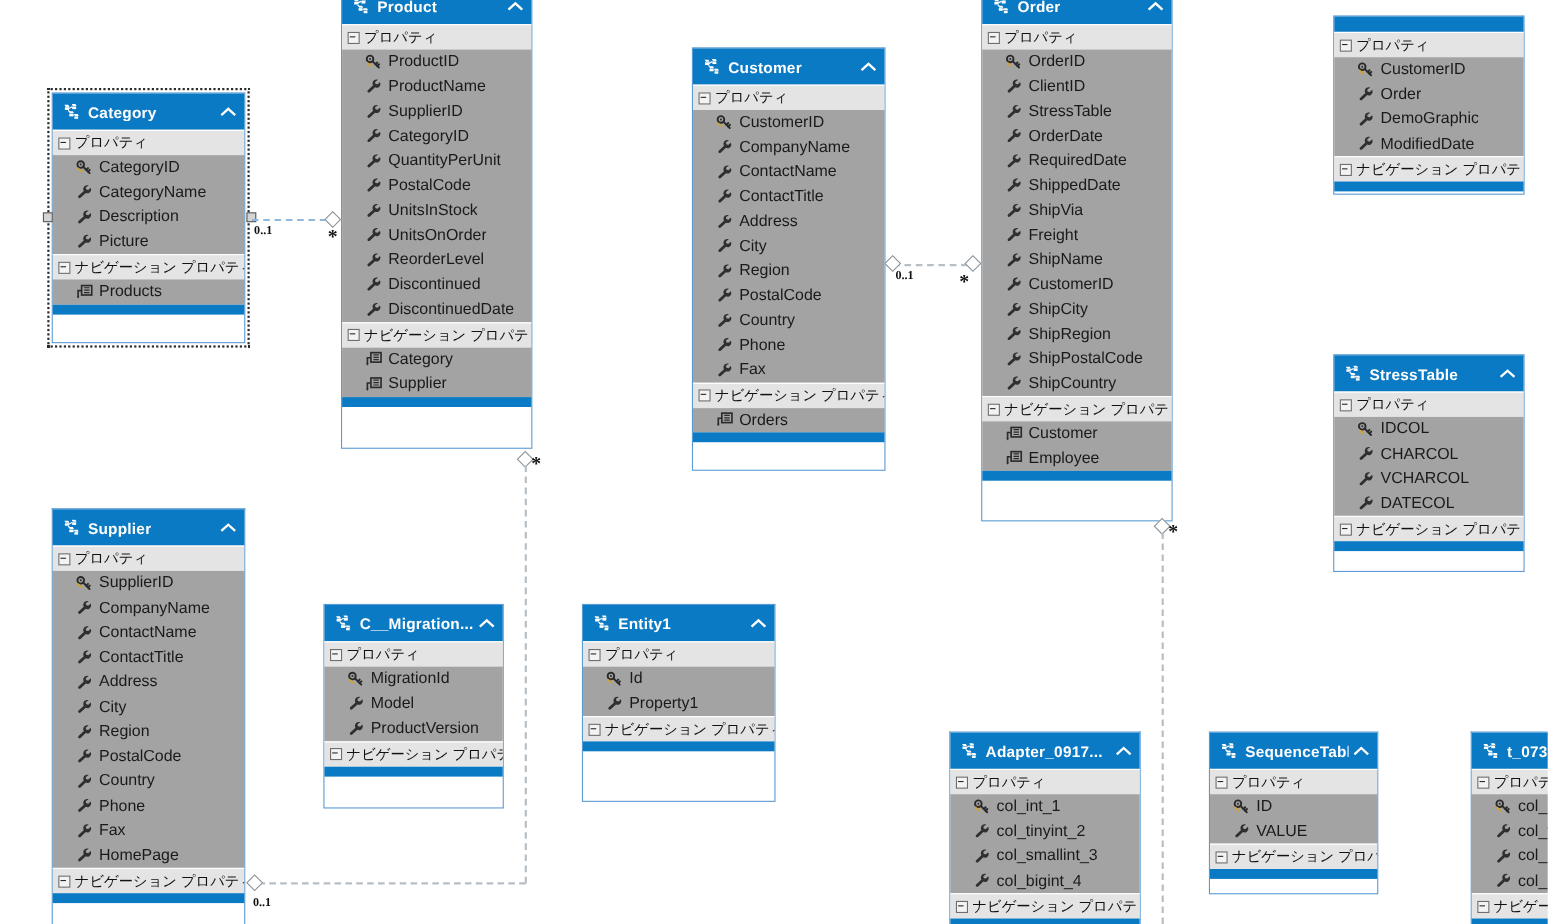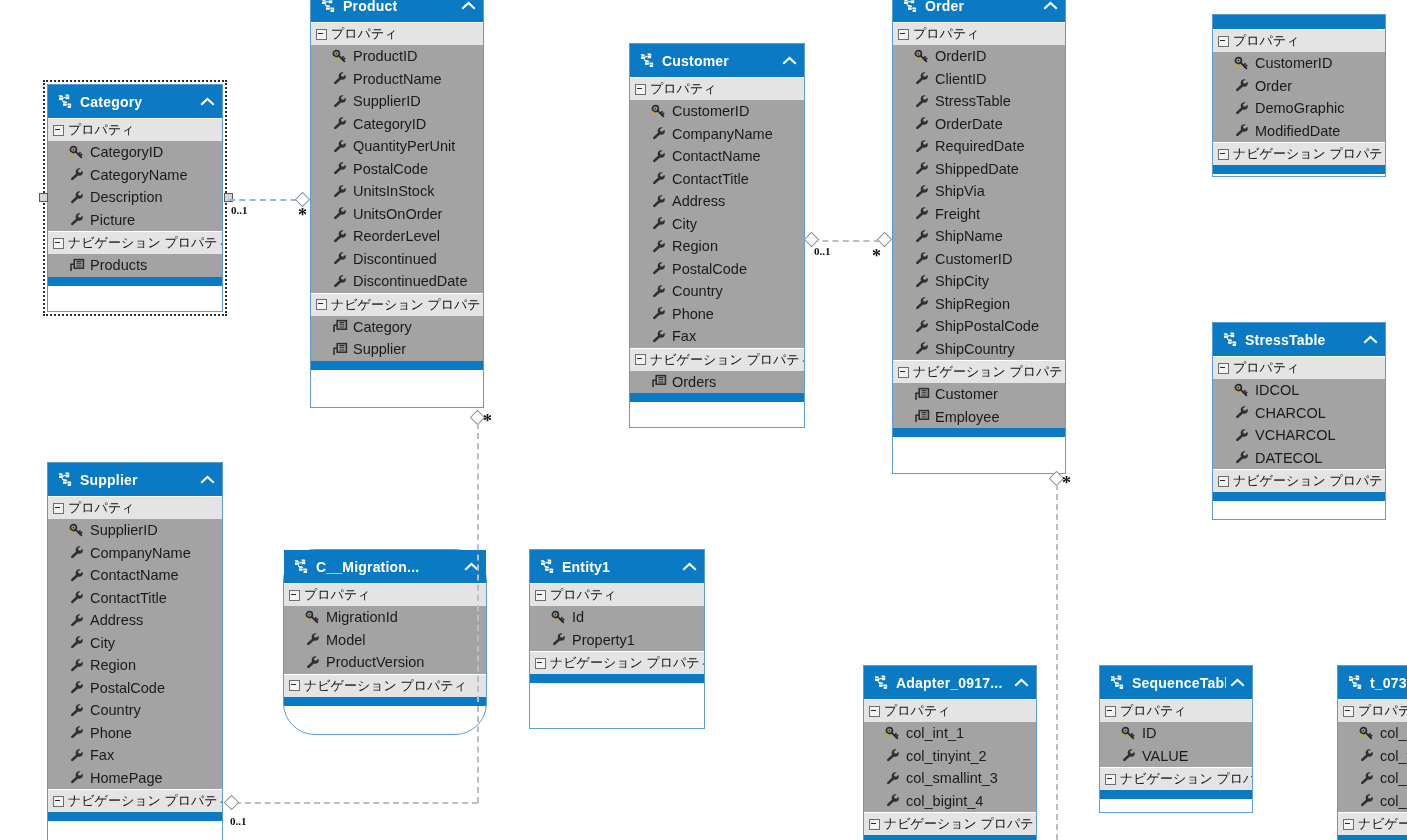"C__Migration..." div.entity { border-radius: 32px -> none; left: 283px -> 294px; width: 204px -> 164px }
